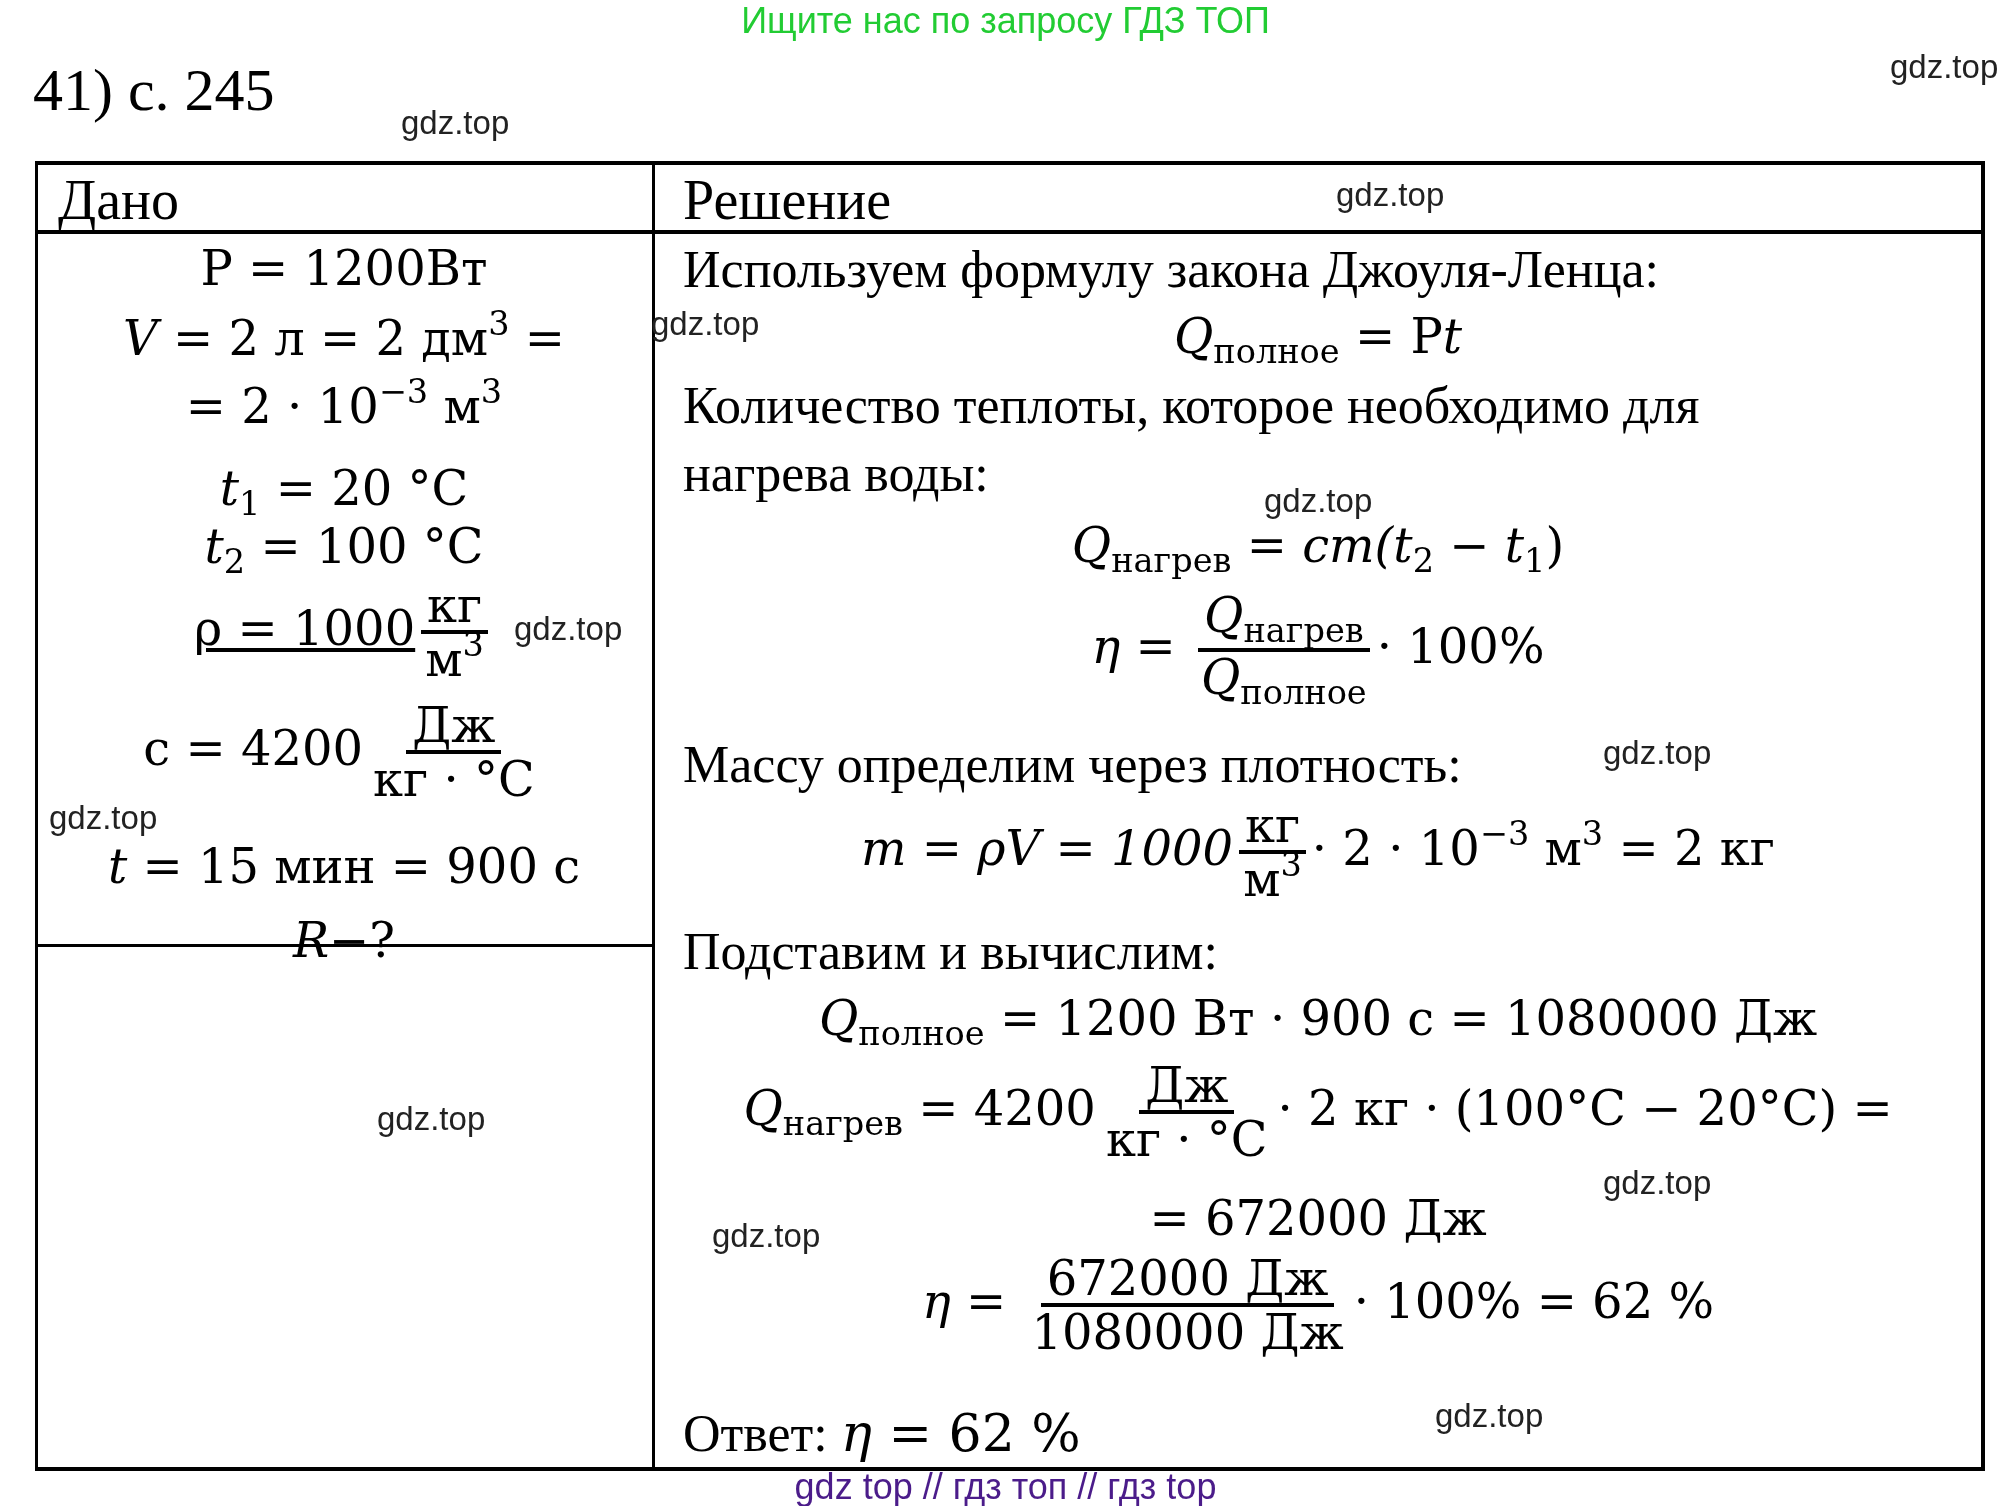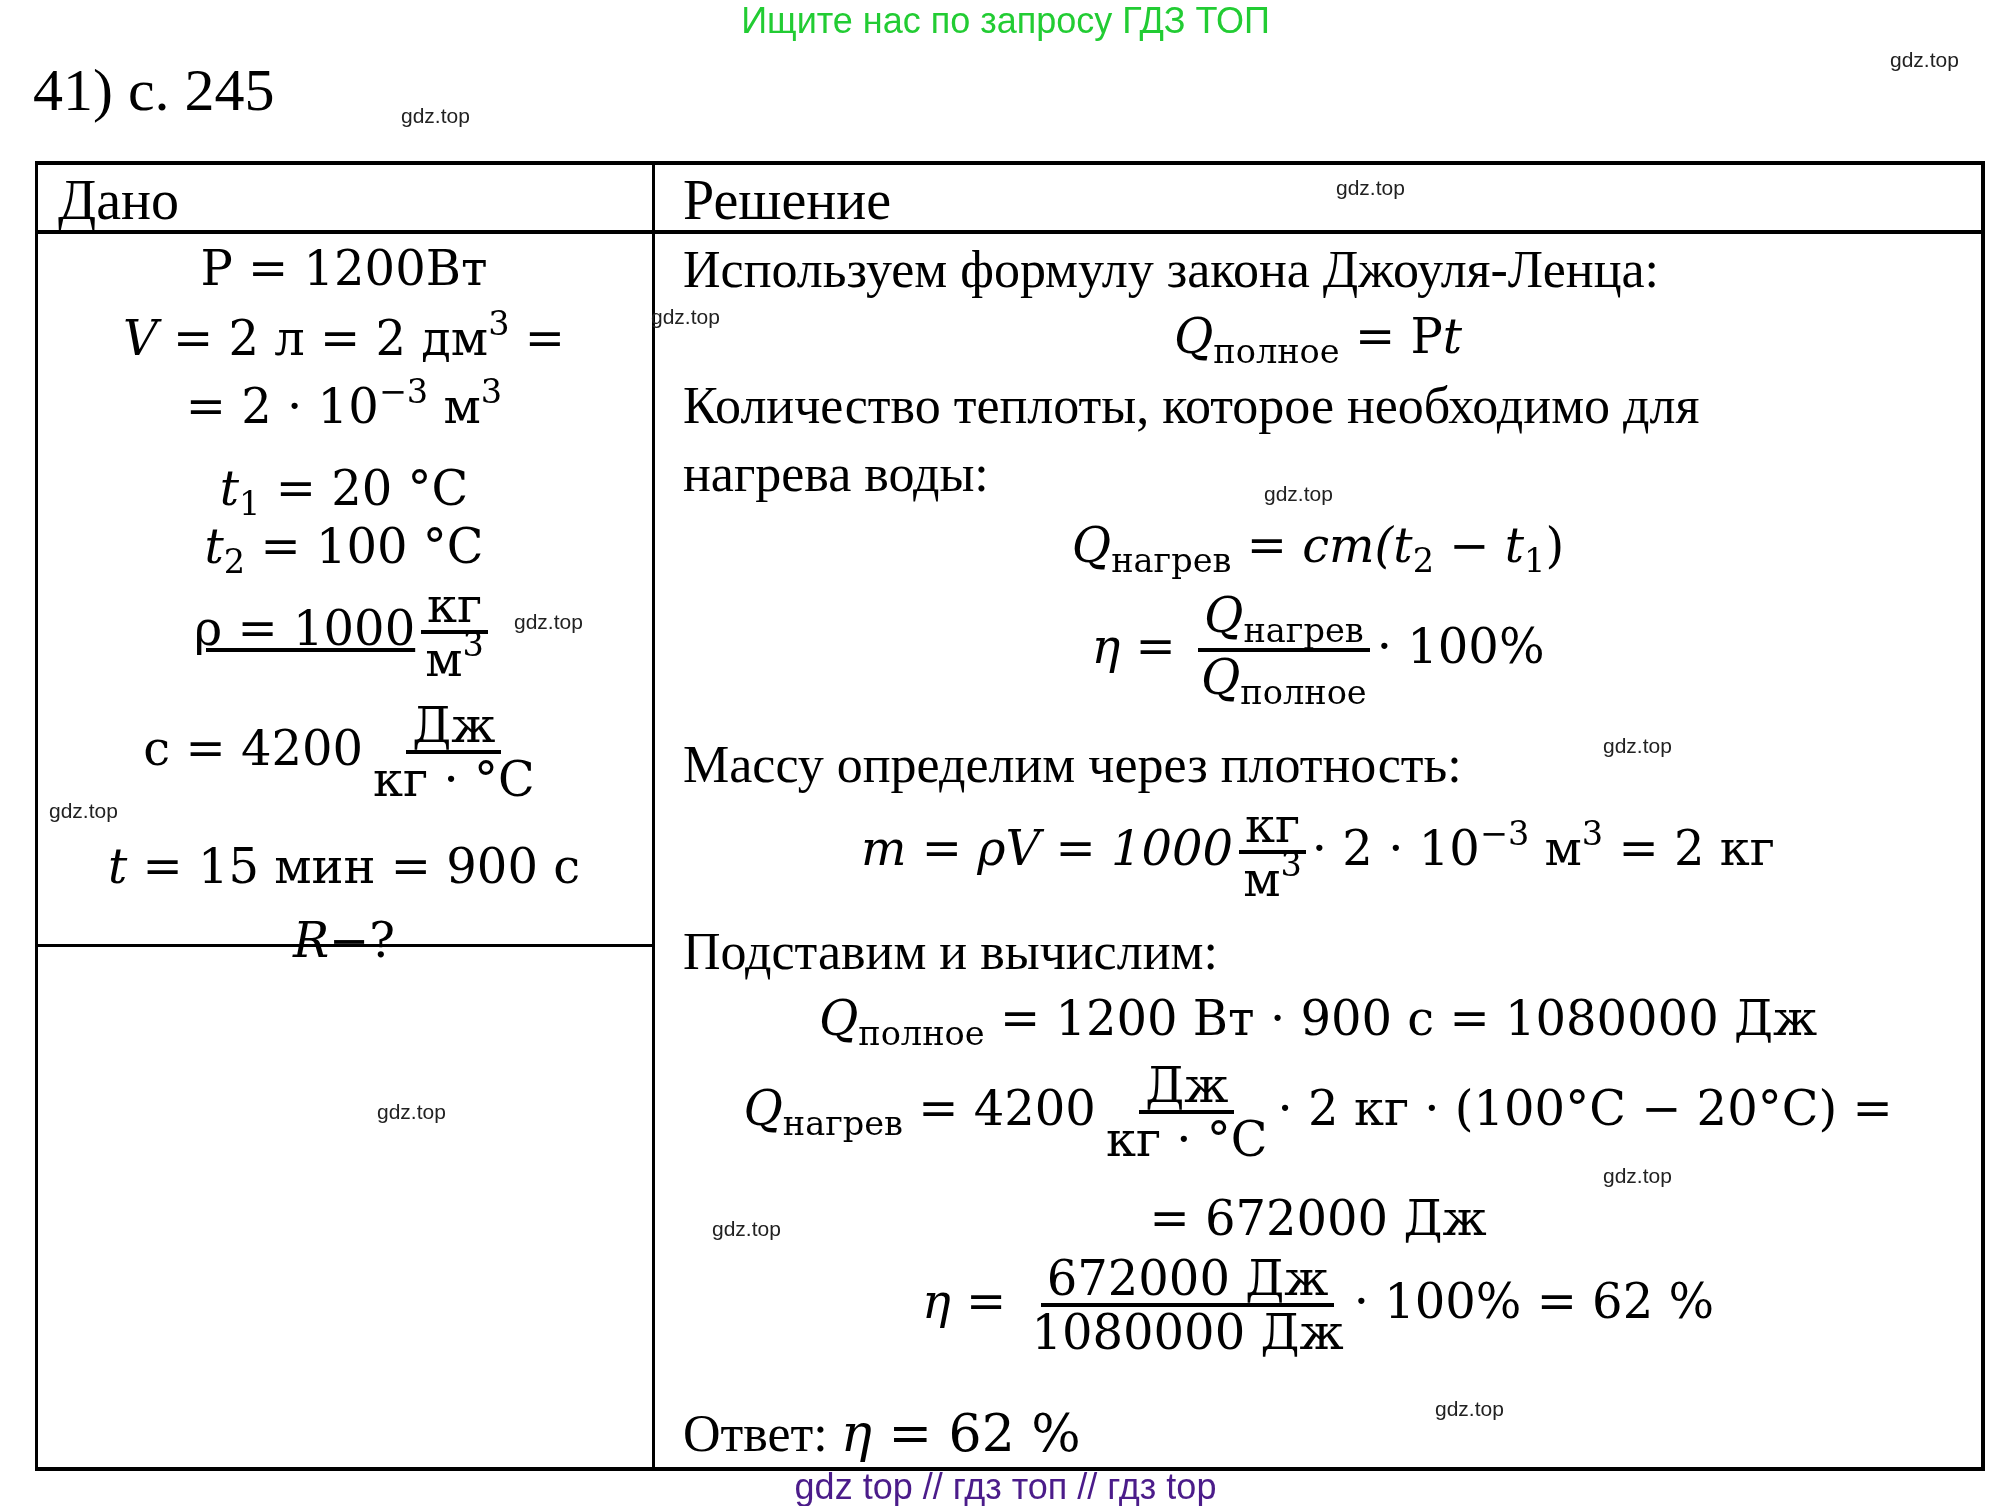"gdz.top" .wm { font-size: 21px -> 33px }
